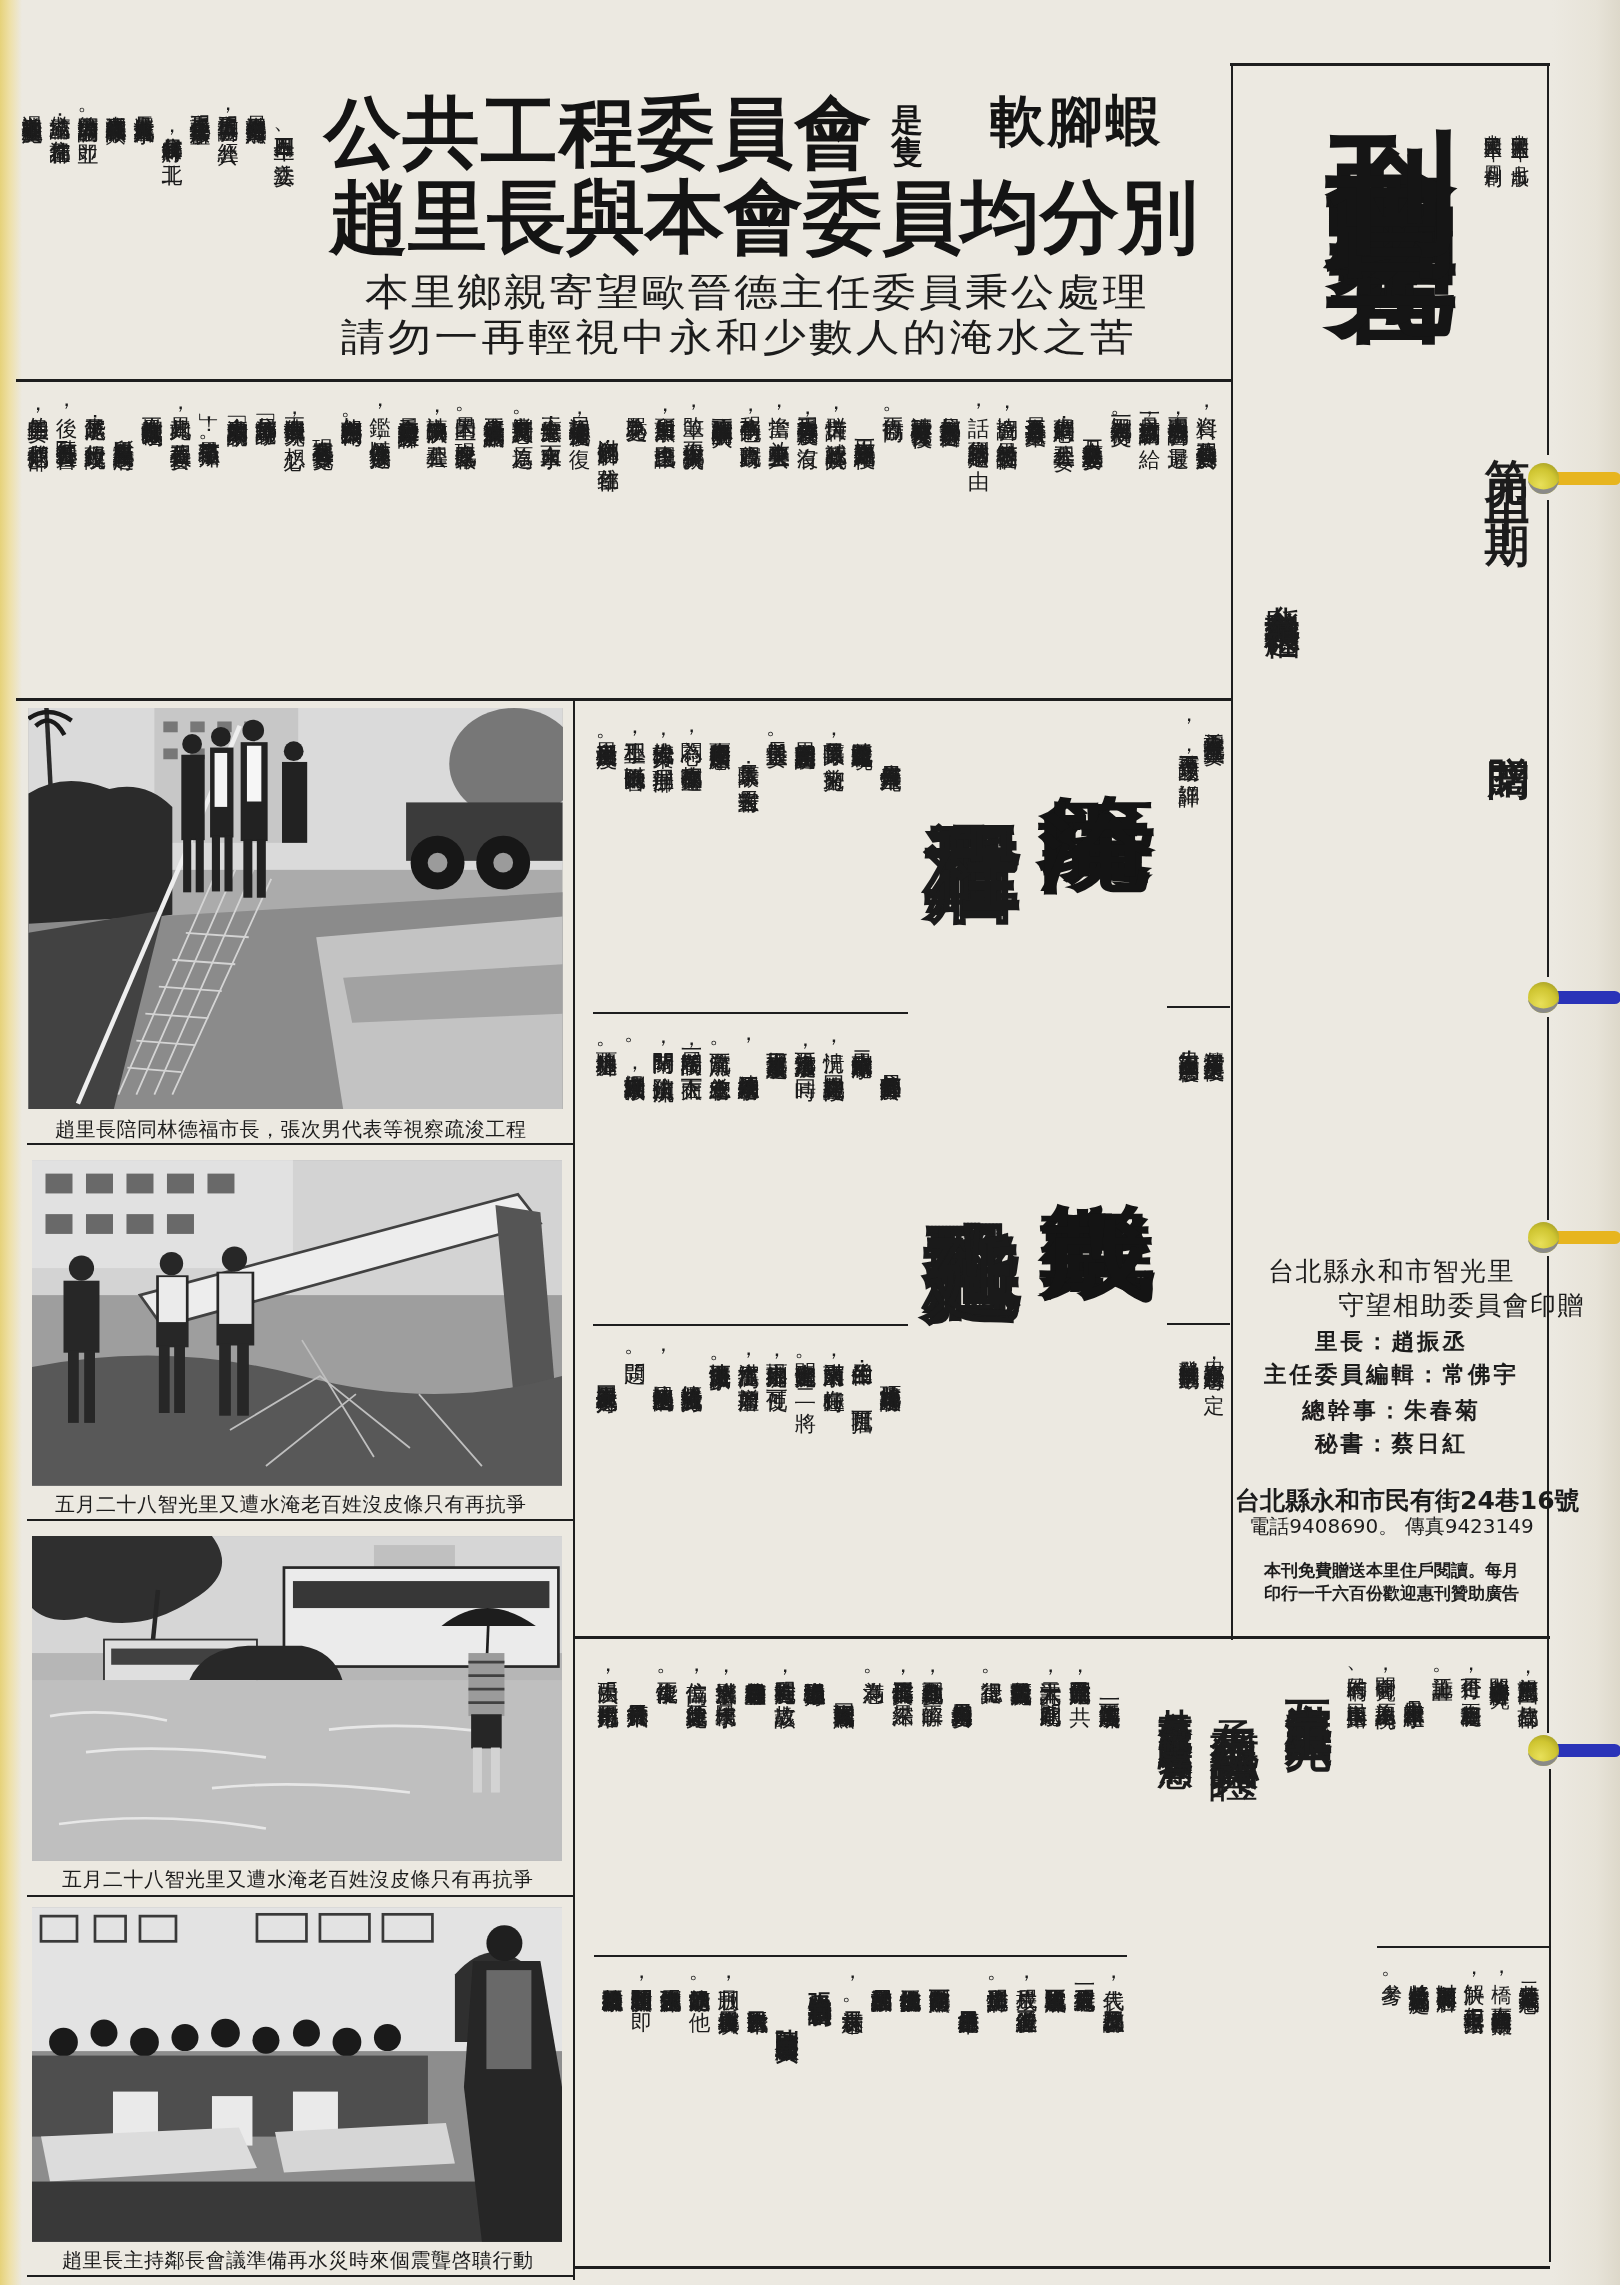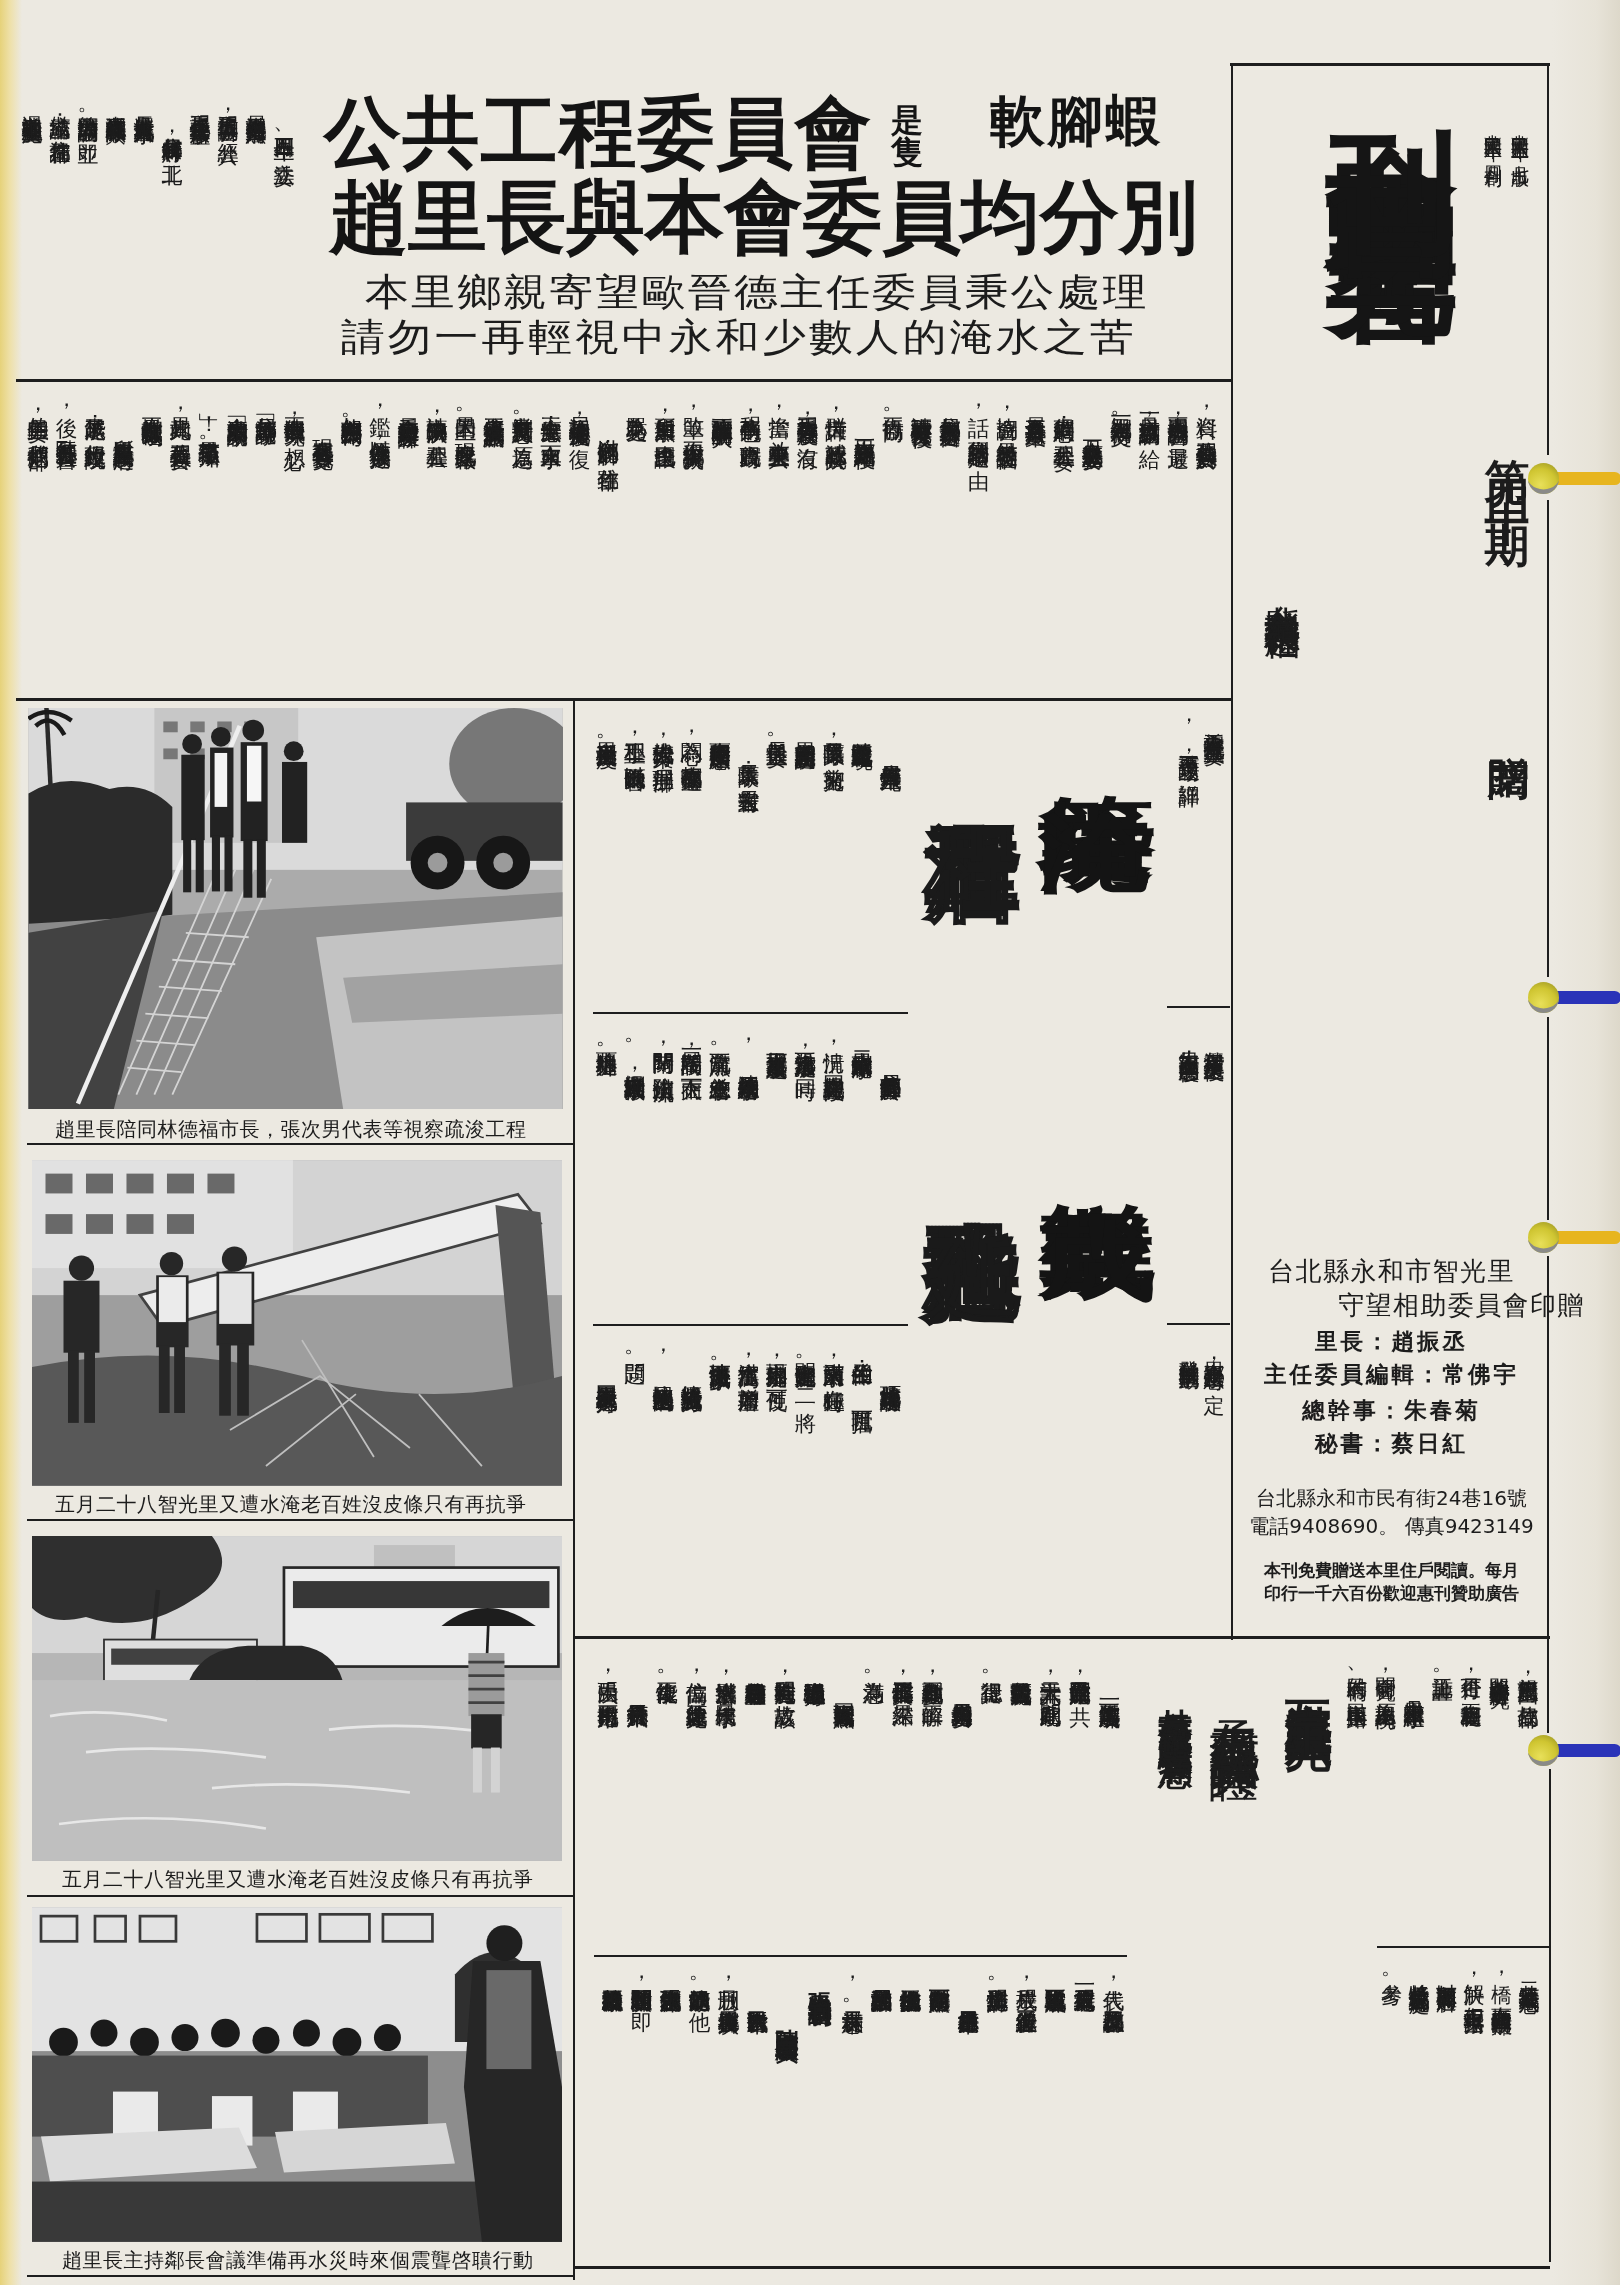"台北縣永和市民有街24巷16號" div.hz { font-size: 20px -> 25px; font-weight: none -> bold }
